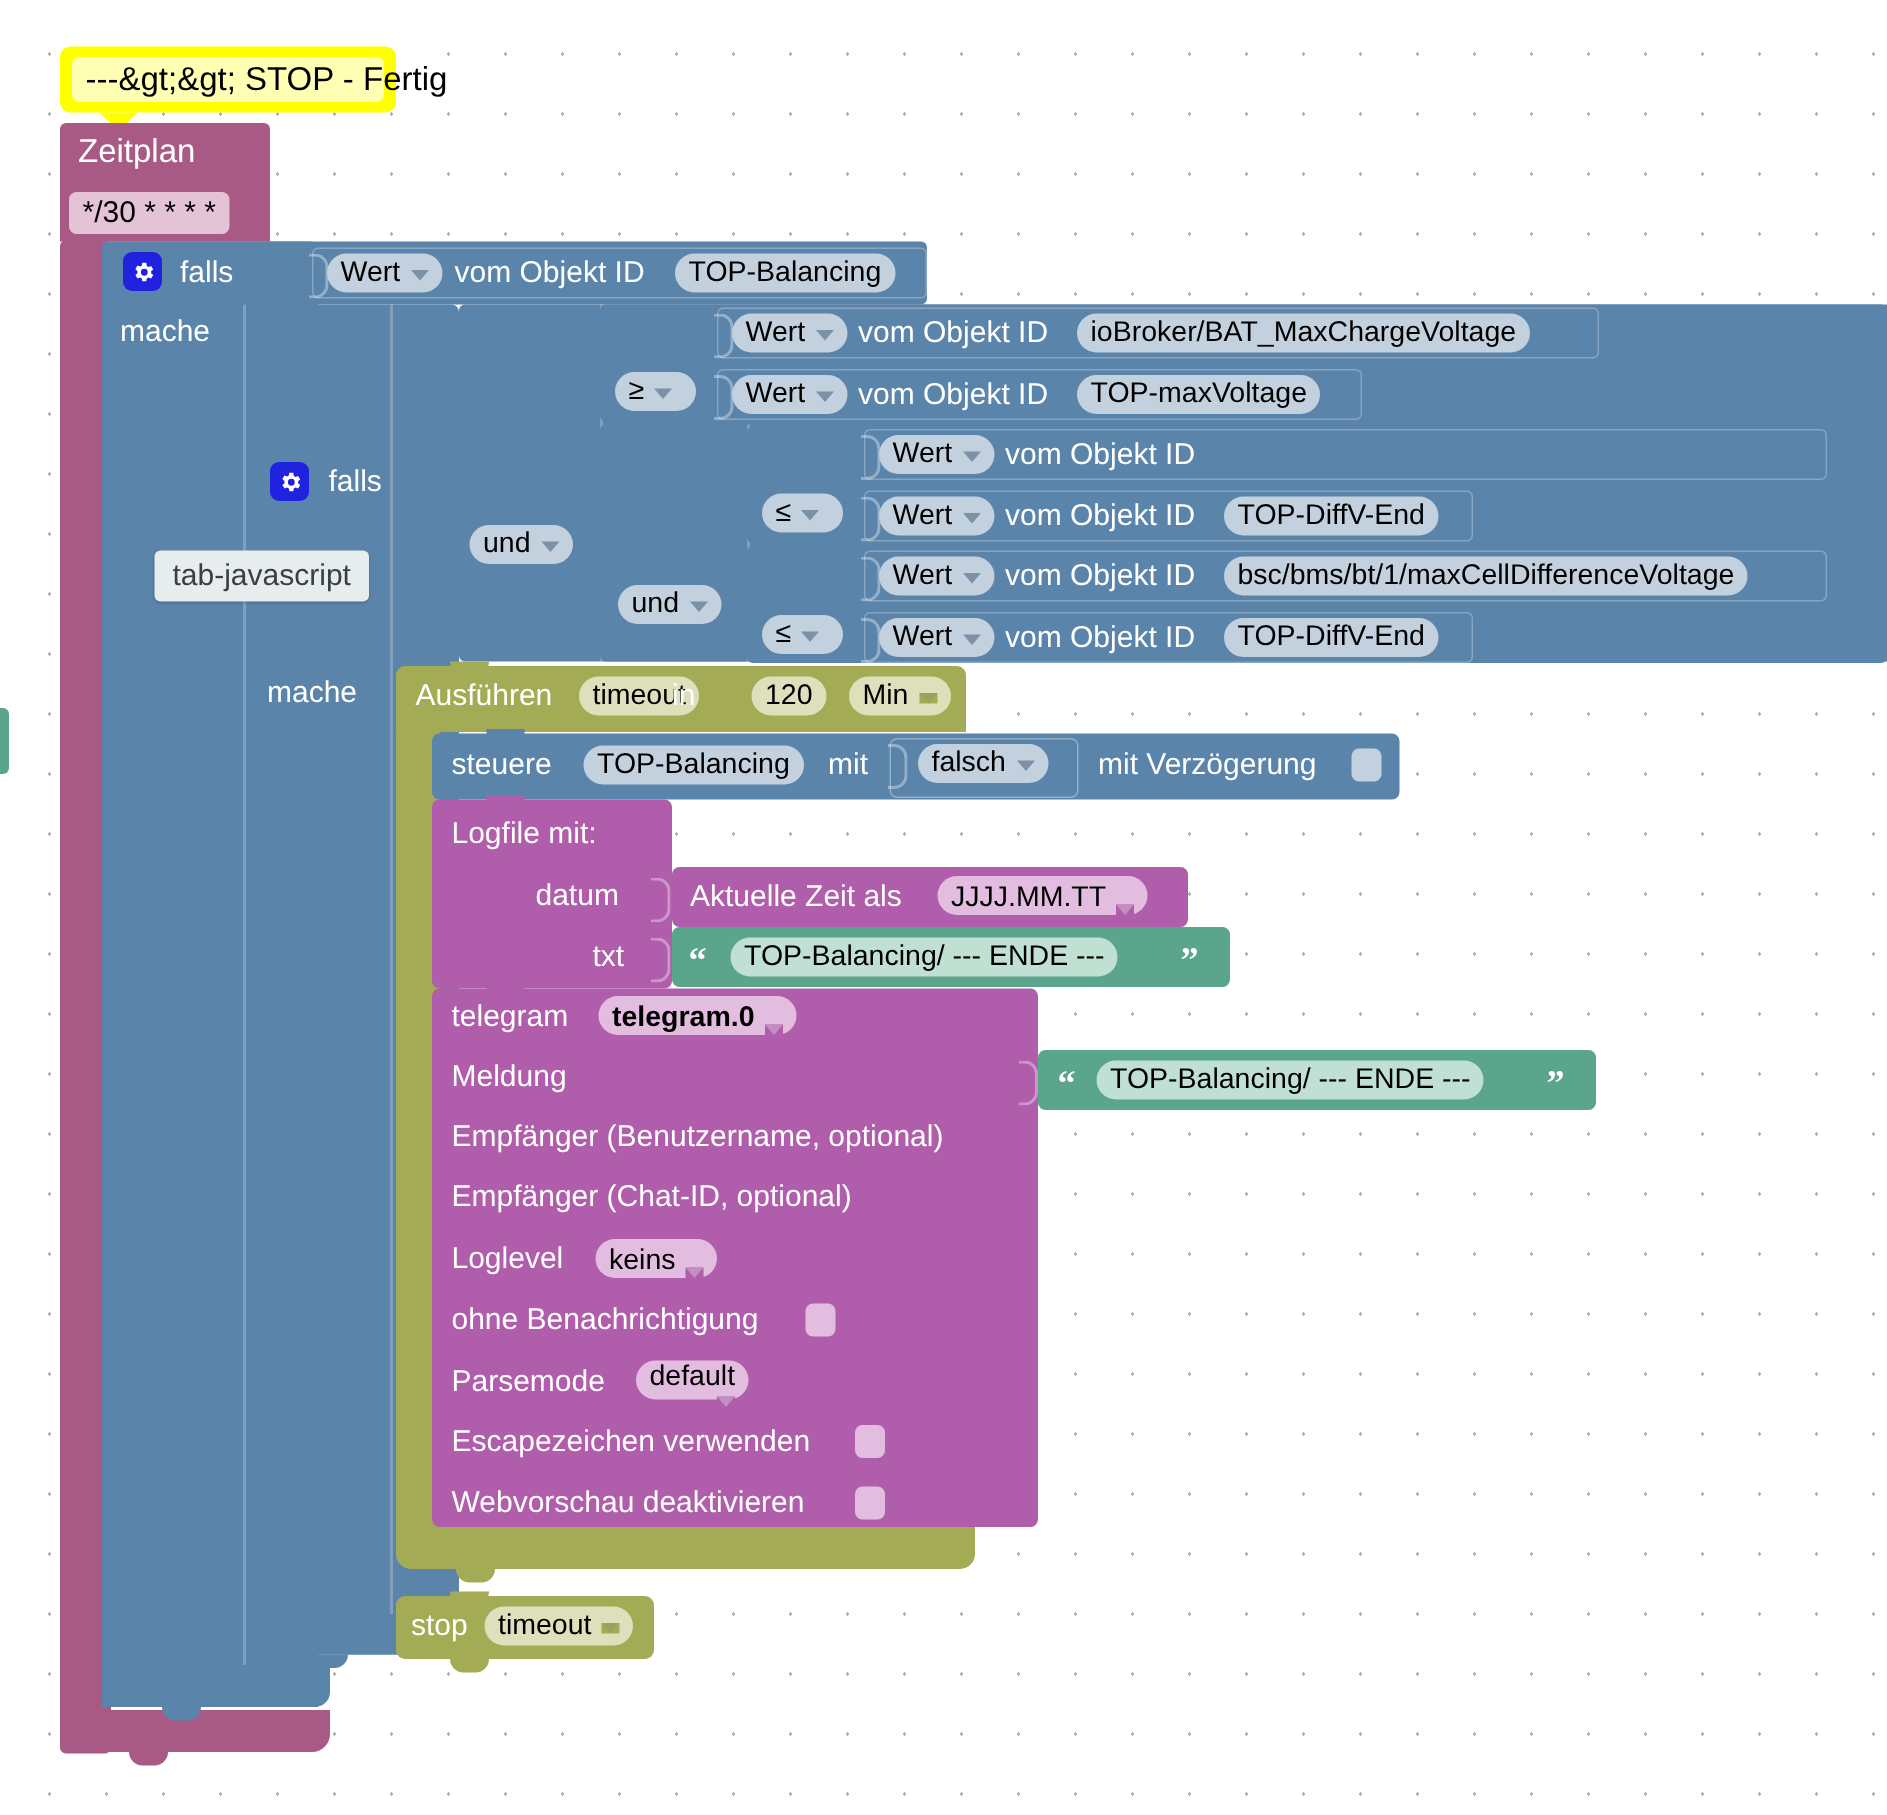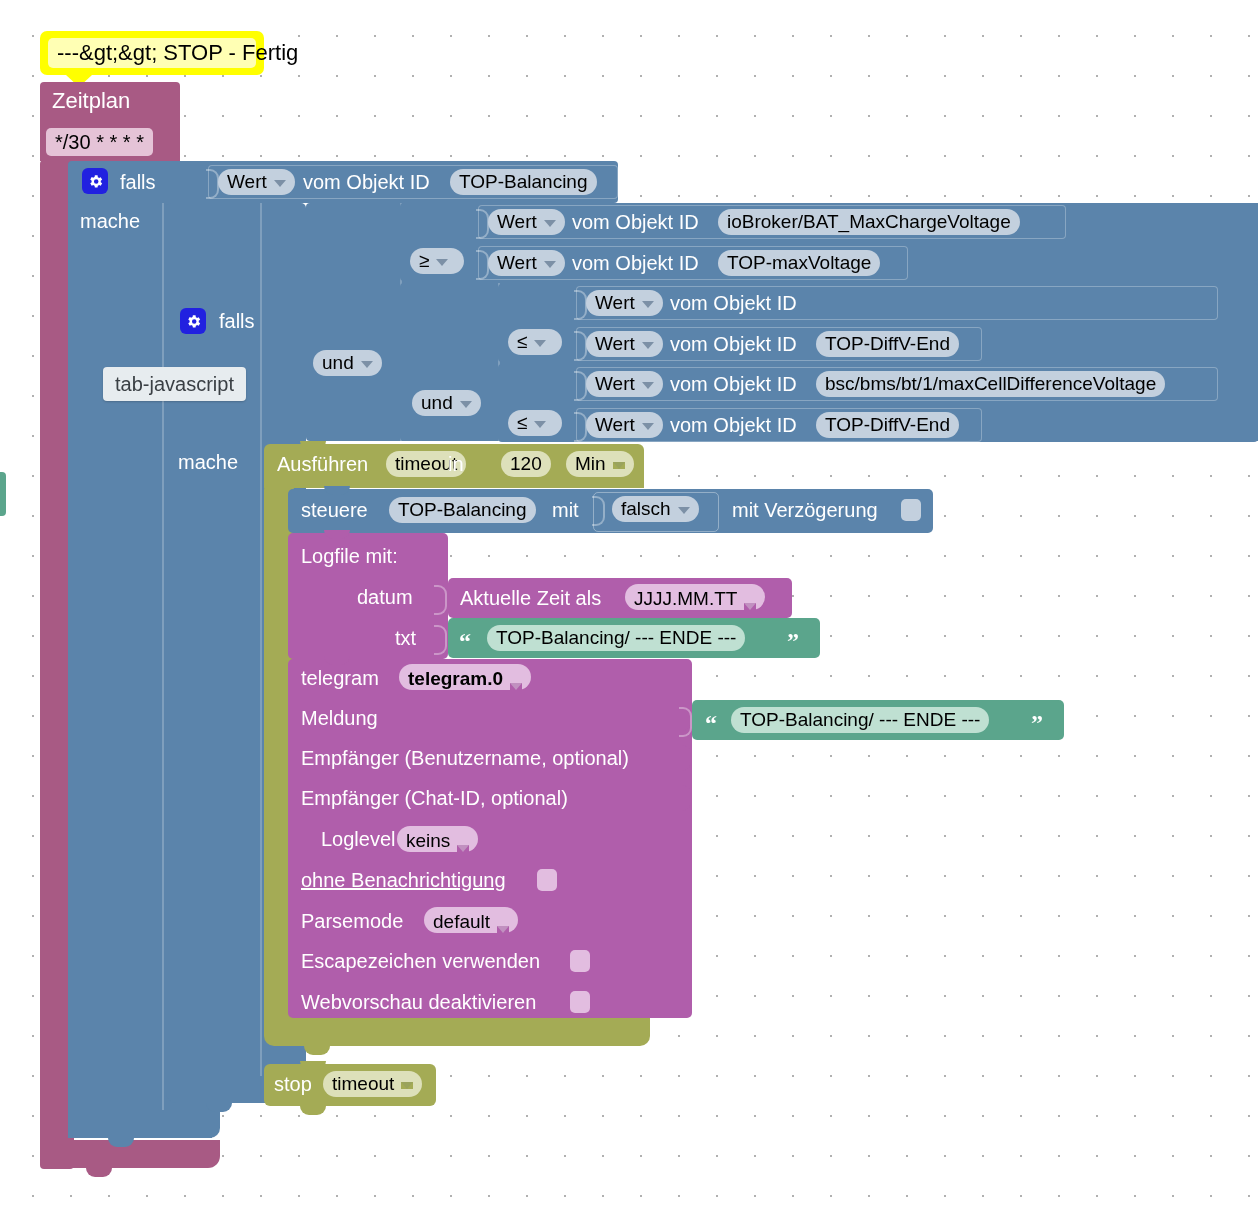"Loglevel" span.lbl { margin-left: 20px -> none }
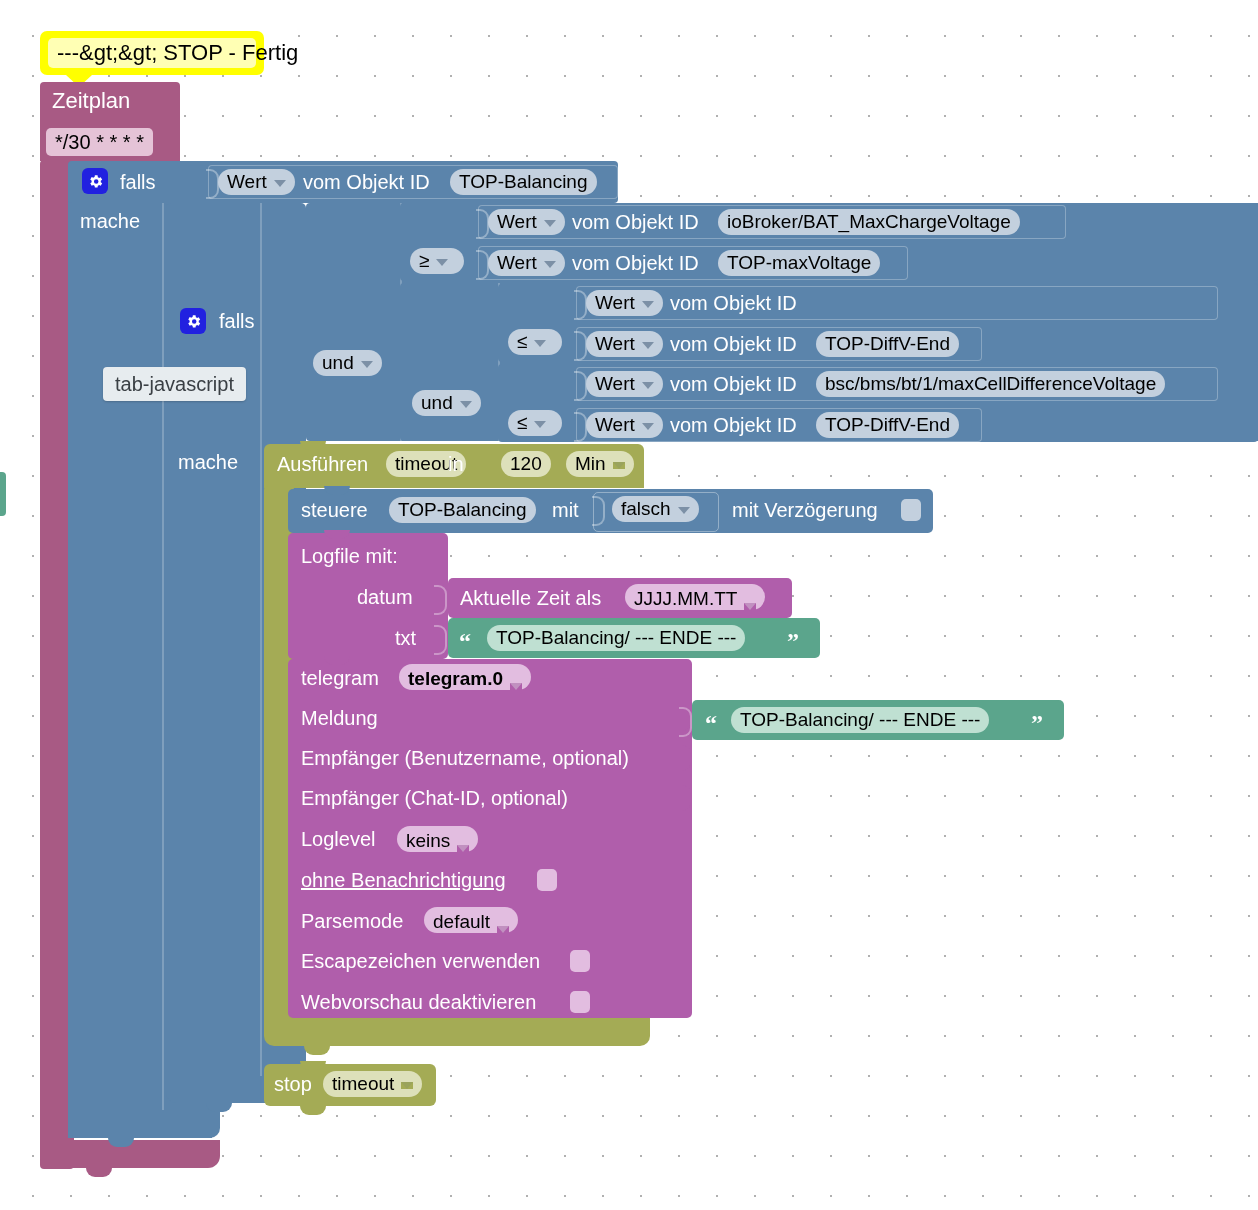"ohne Benachrichtigung" span.lbl { text-decoration: underline -> none }
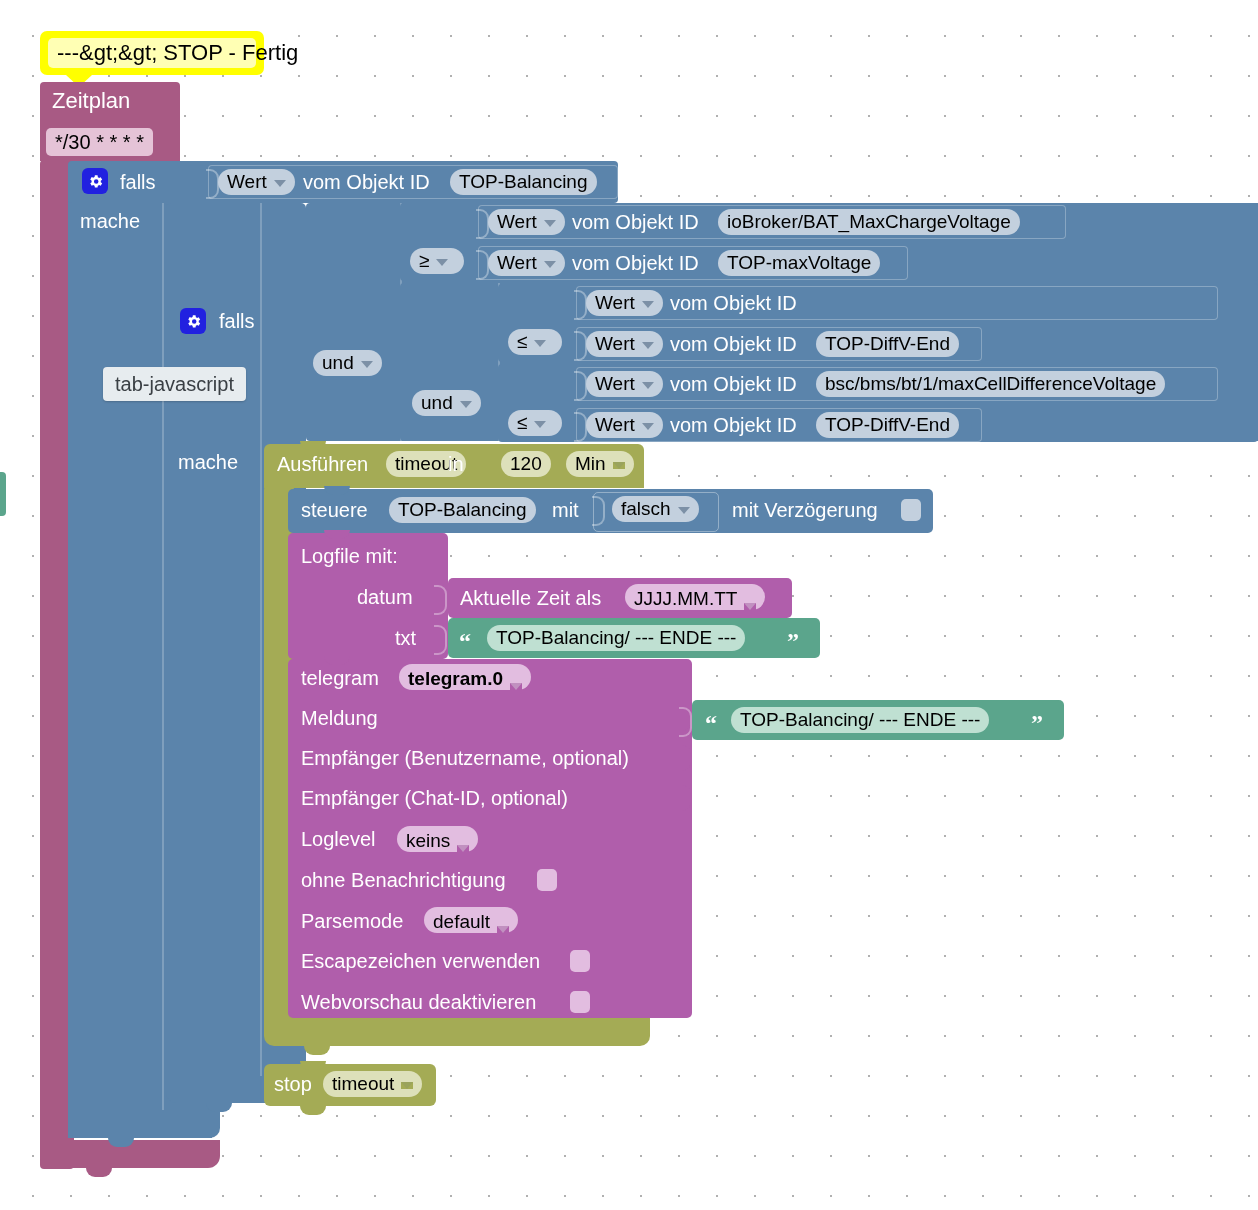"default" div.field { flex-direction: none -> column }
